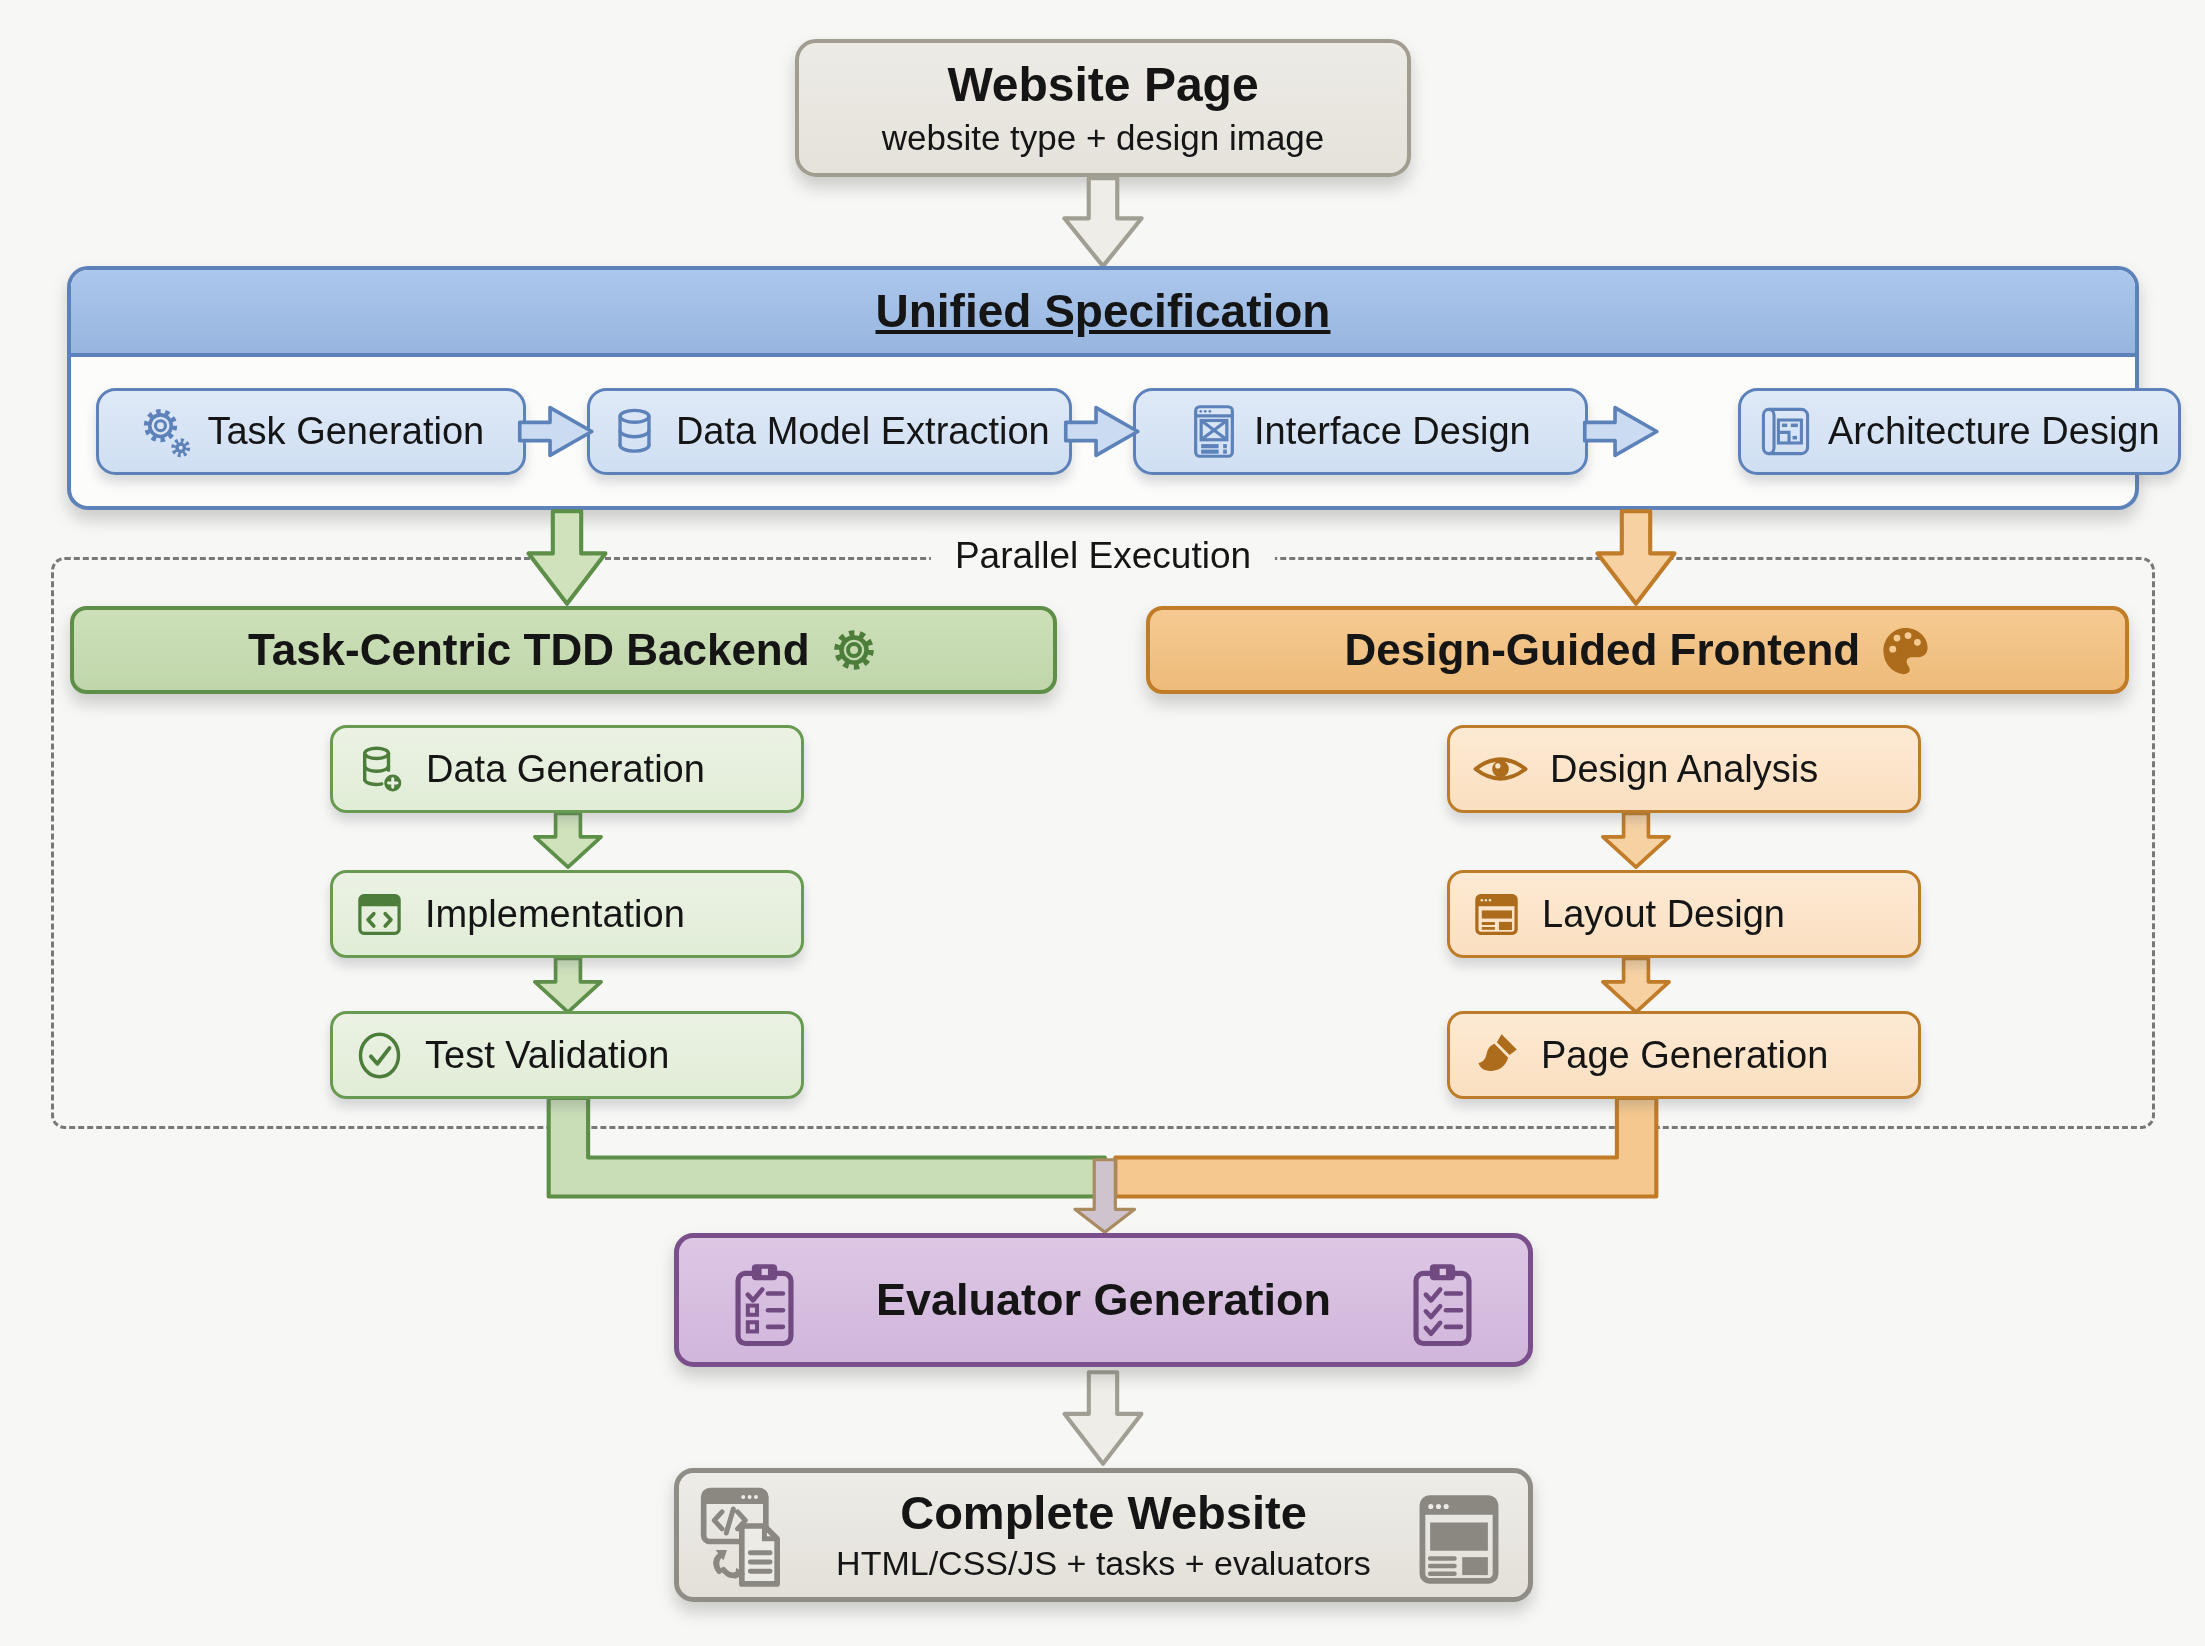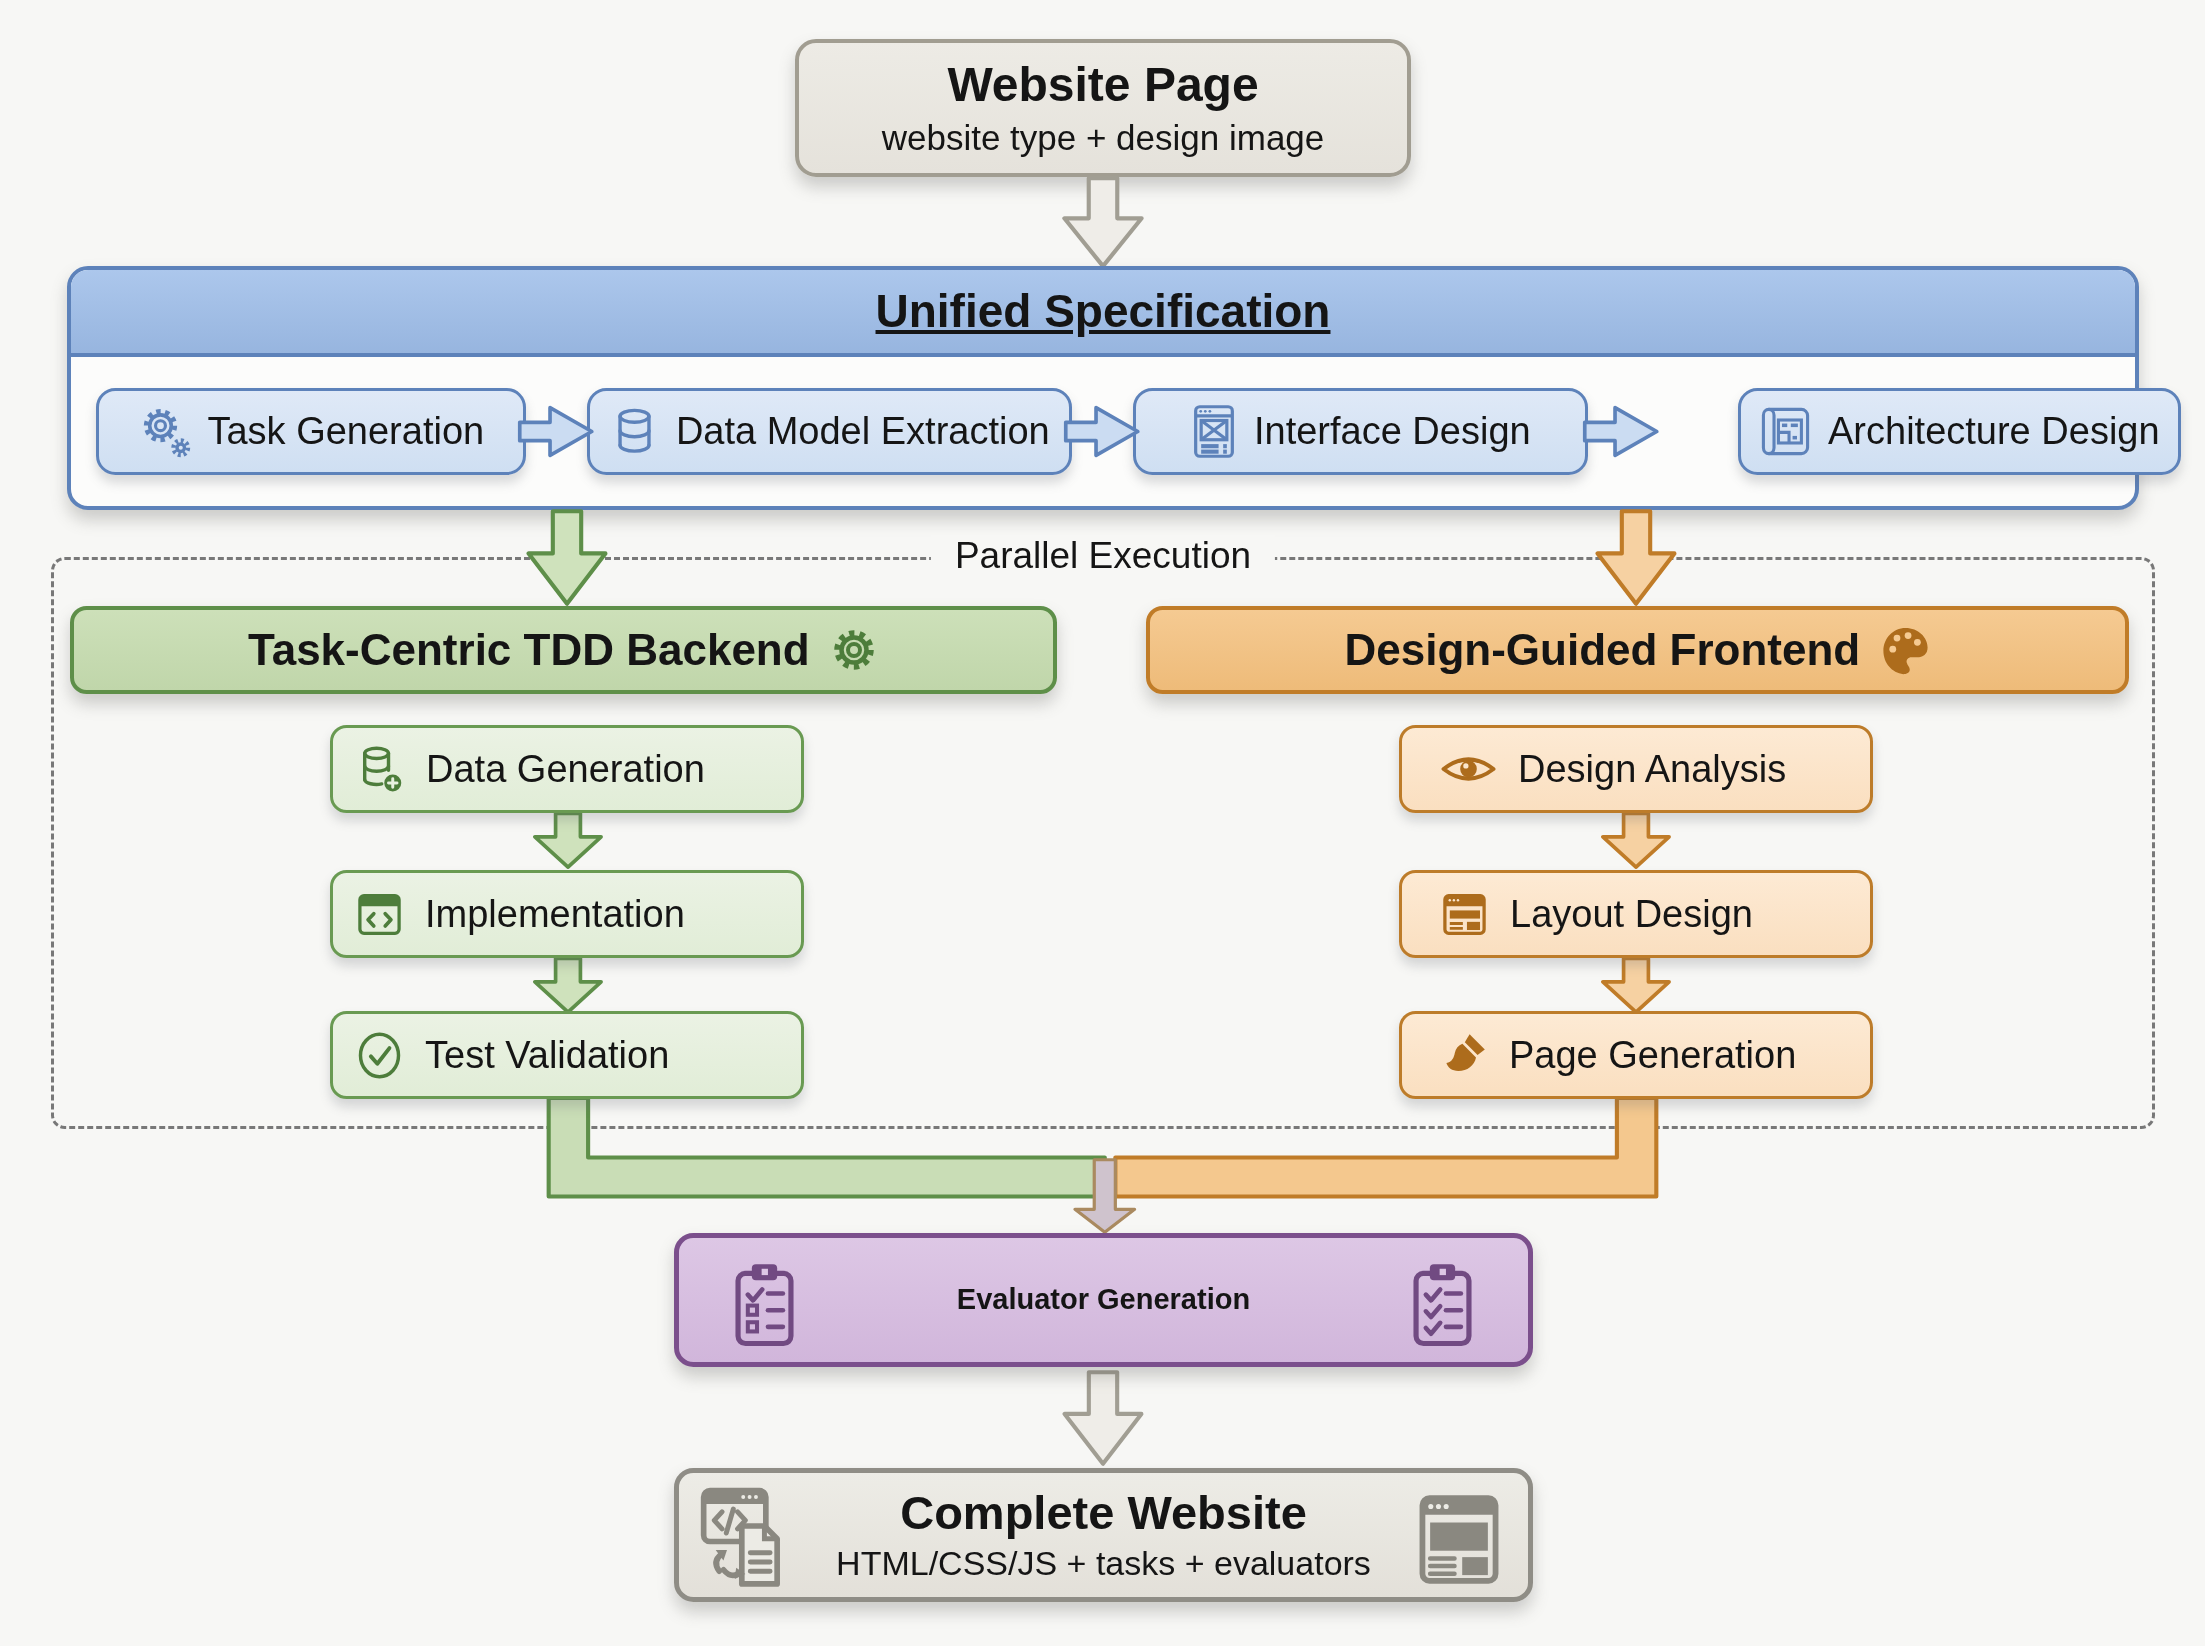"Design Analysis" .step.orange { left: 1399px -> 1447px; padding-left: 38px -> 22px }
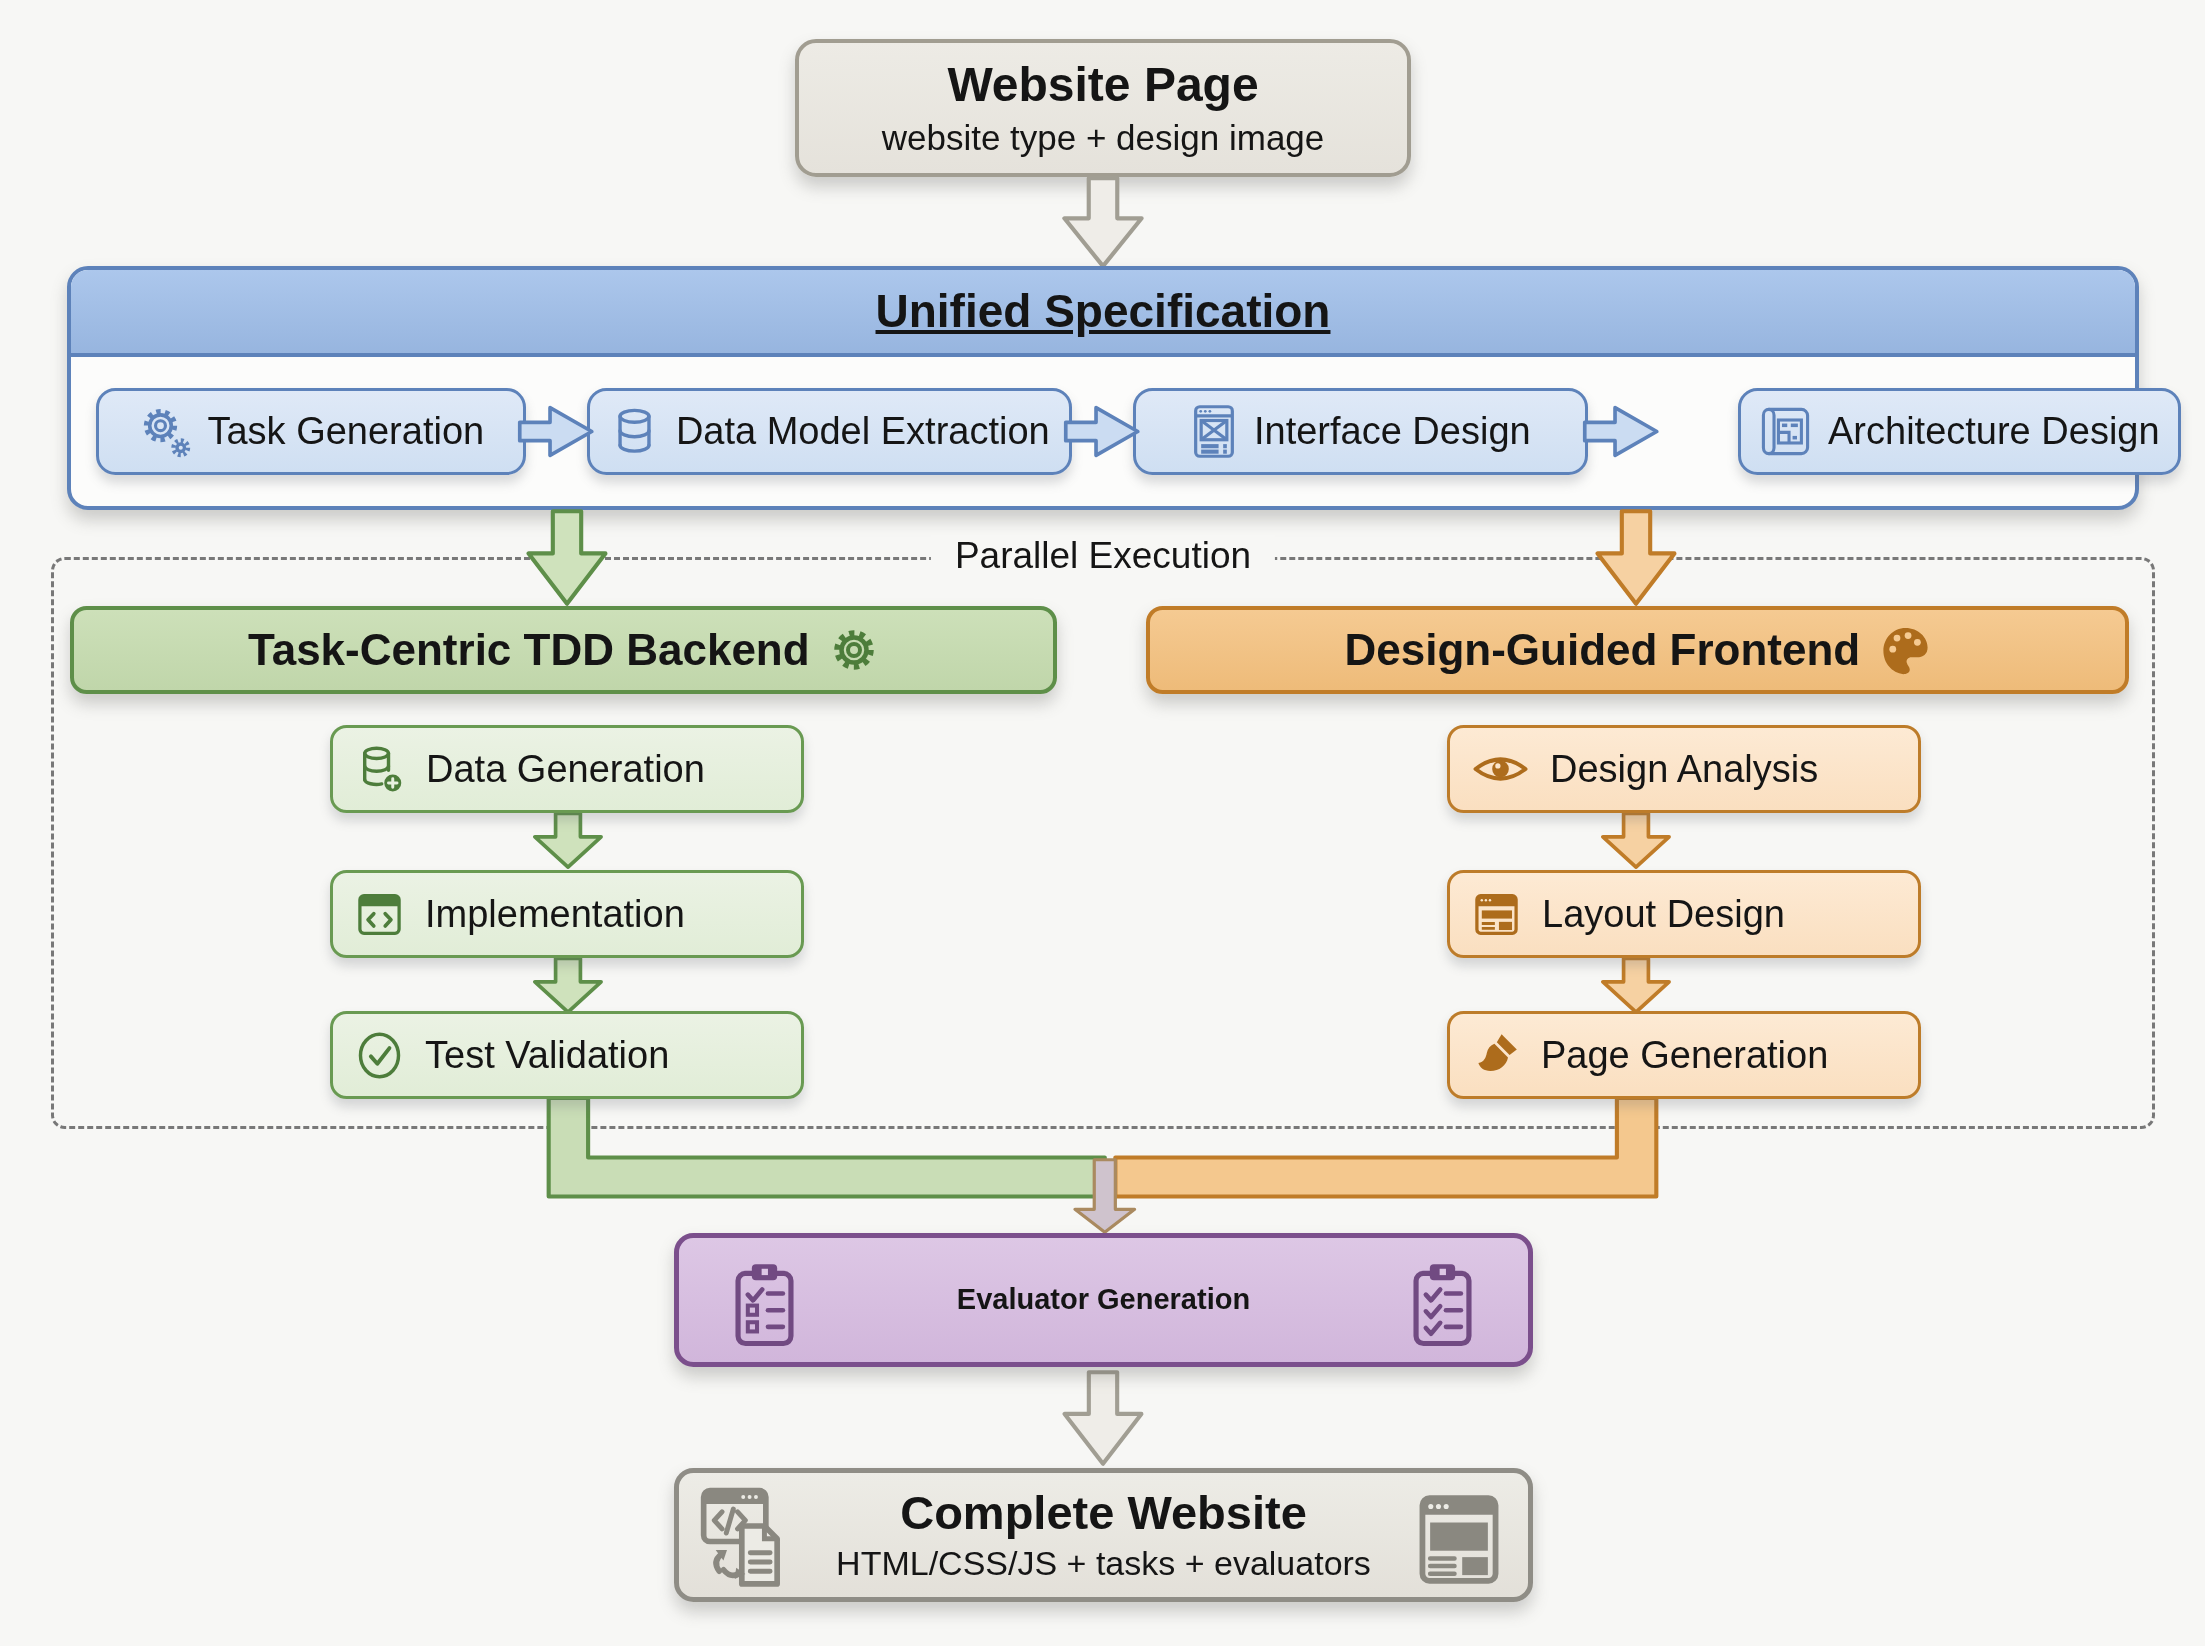"Evaluator Generation" .evaluator .title { font-size: 29px -> 45px }
